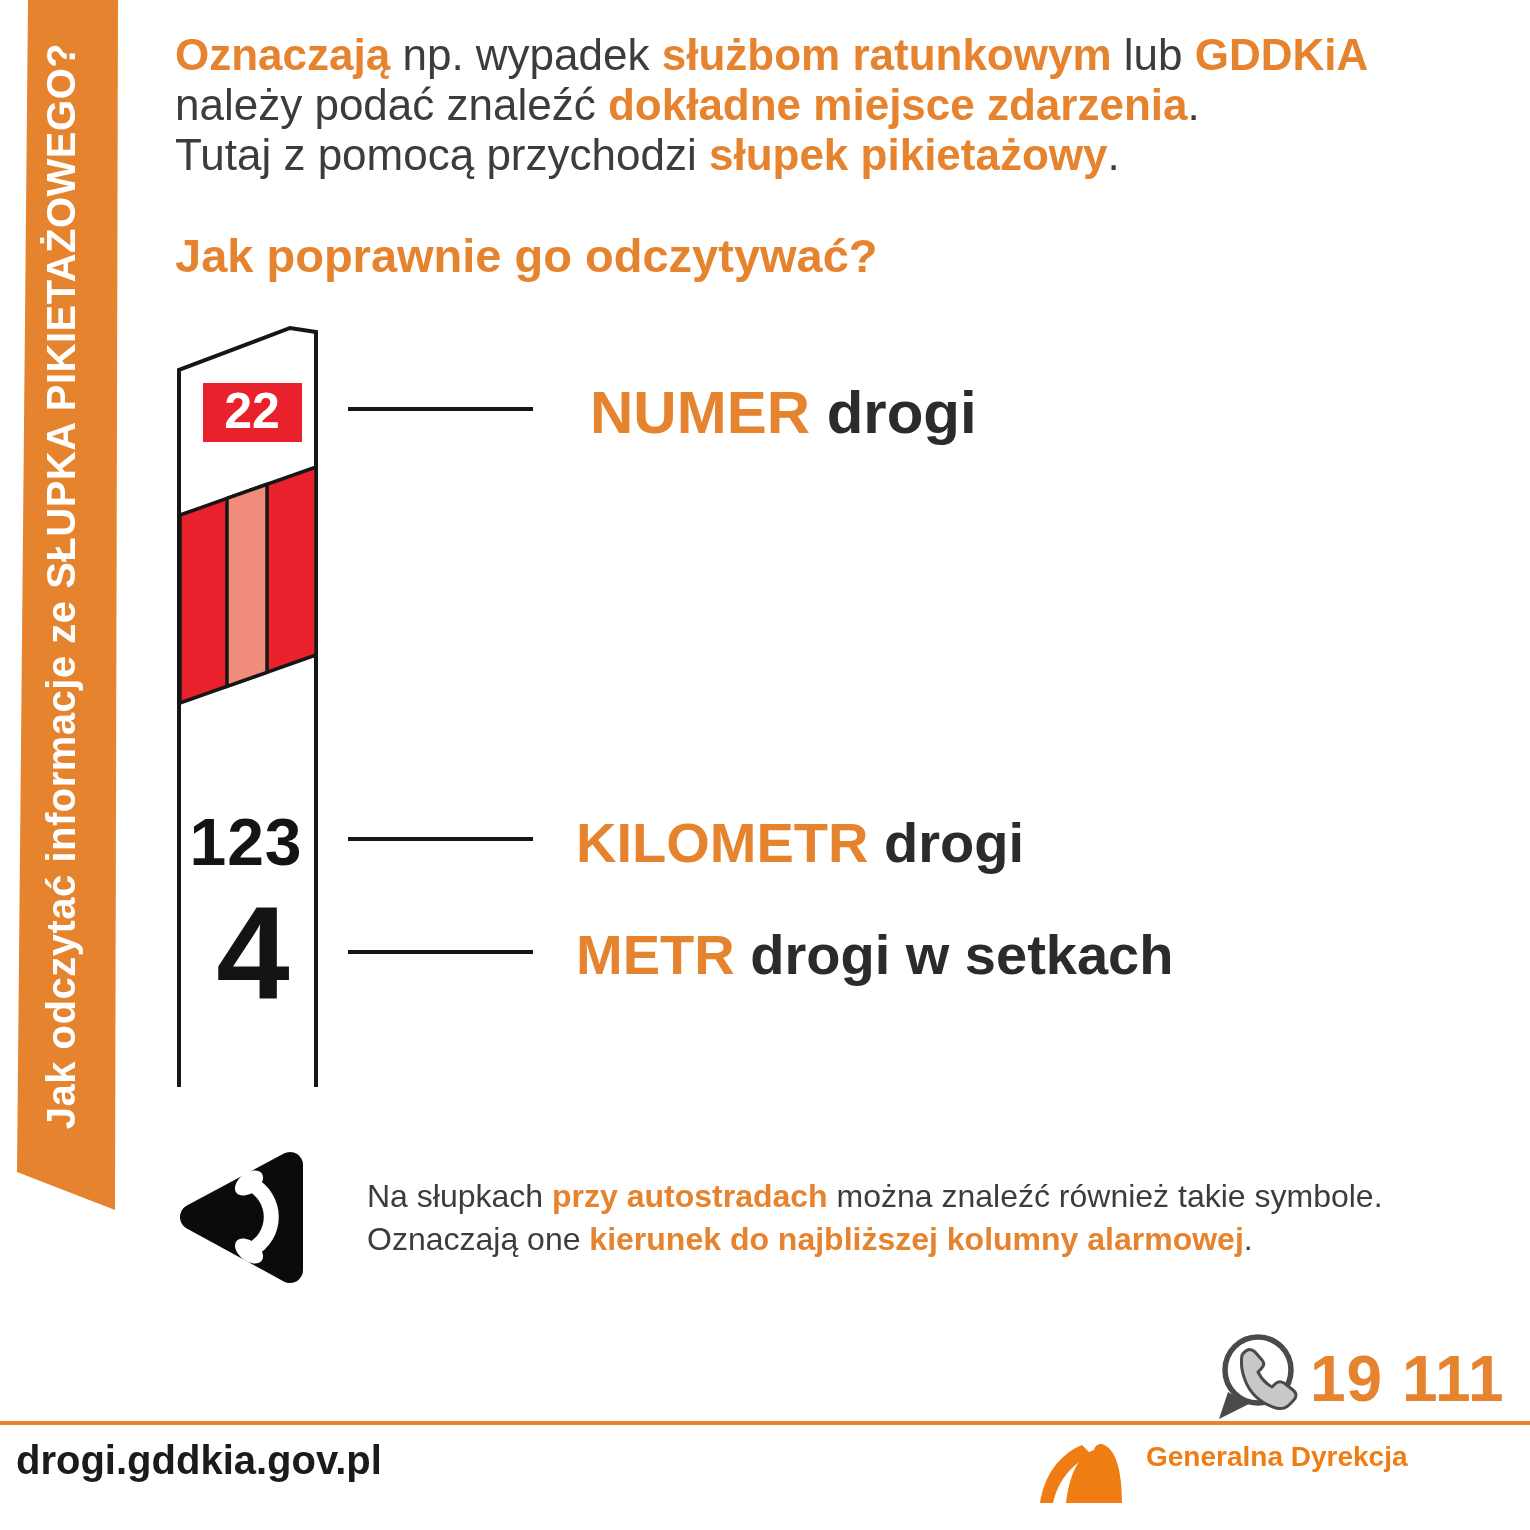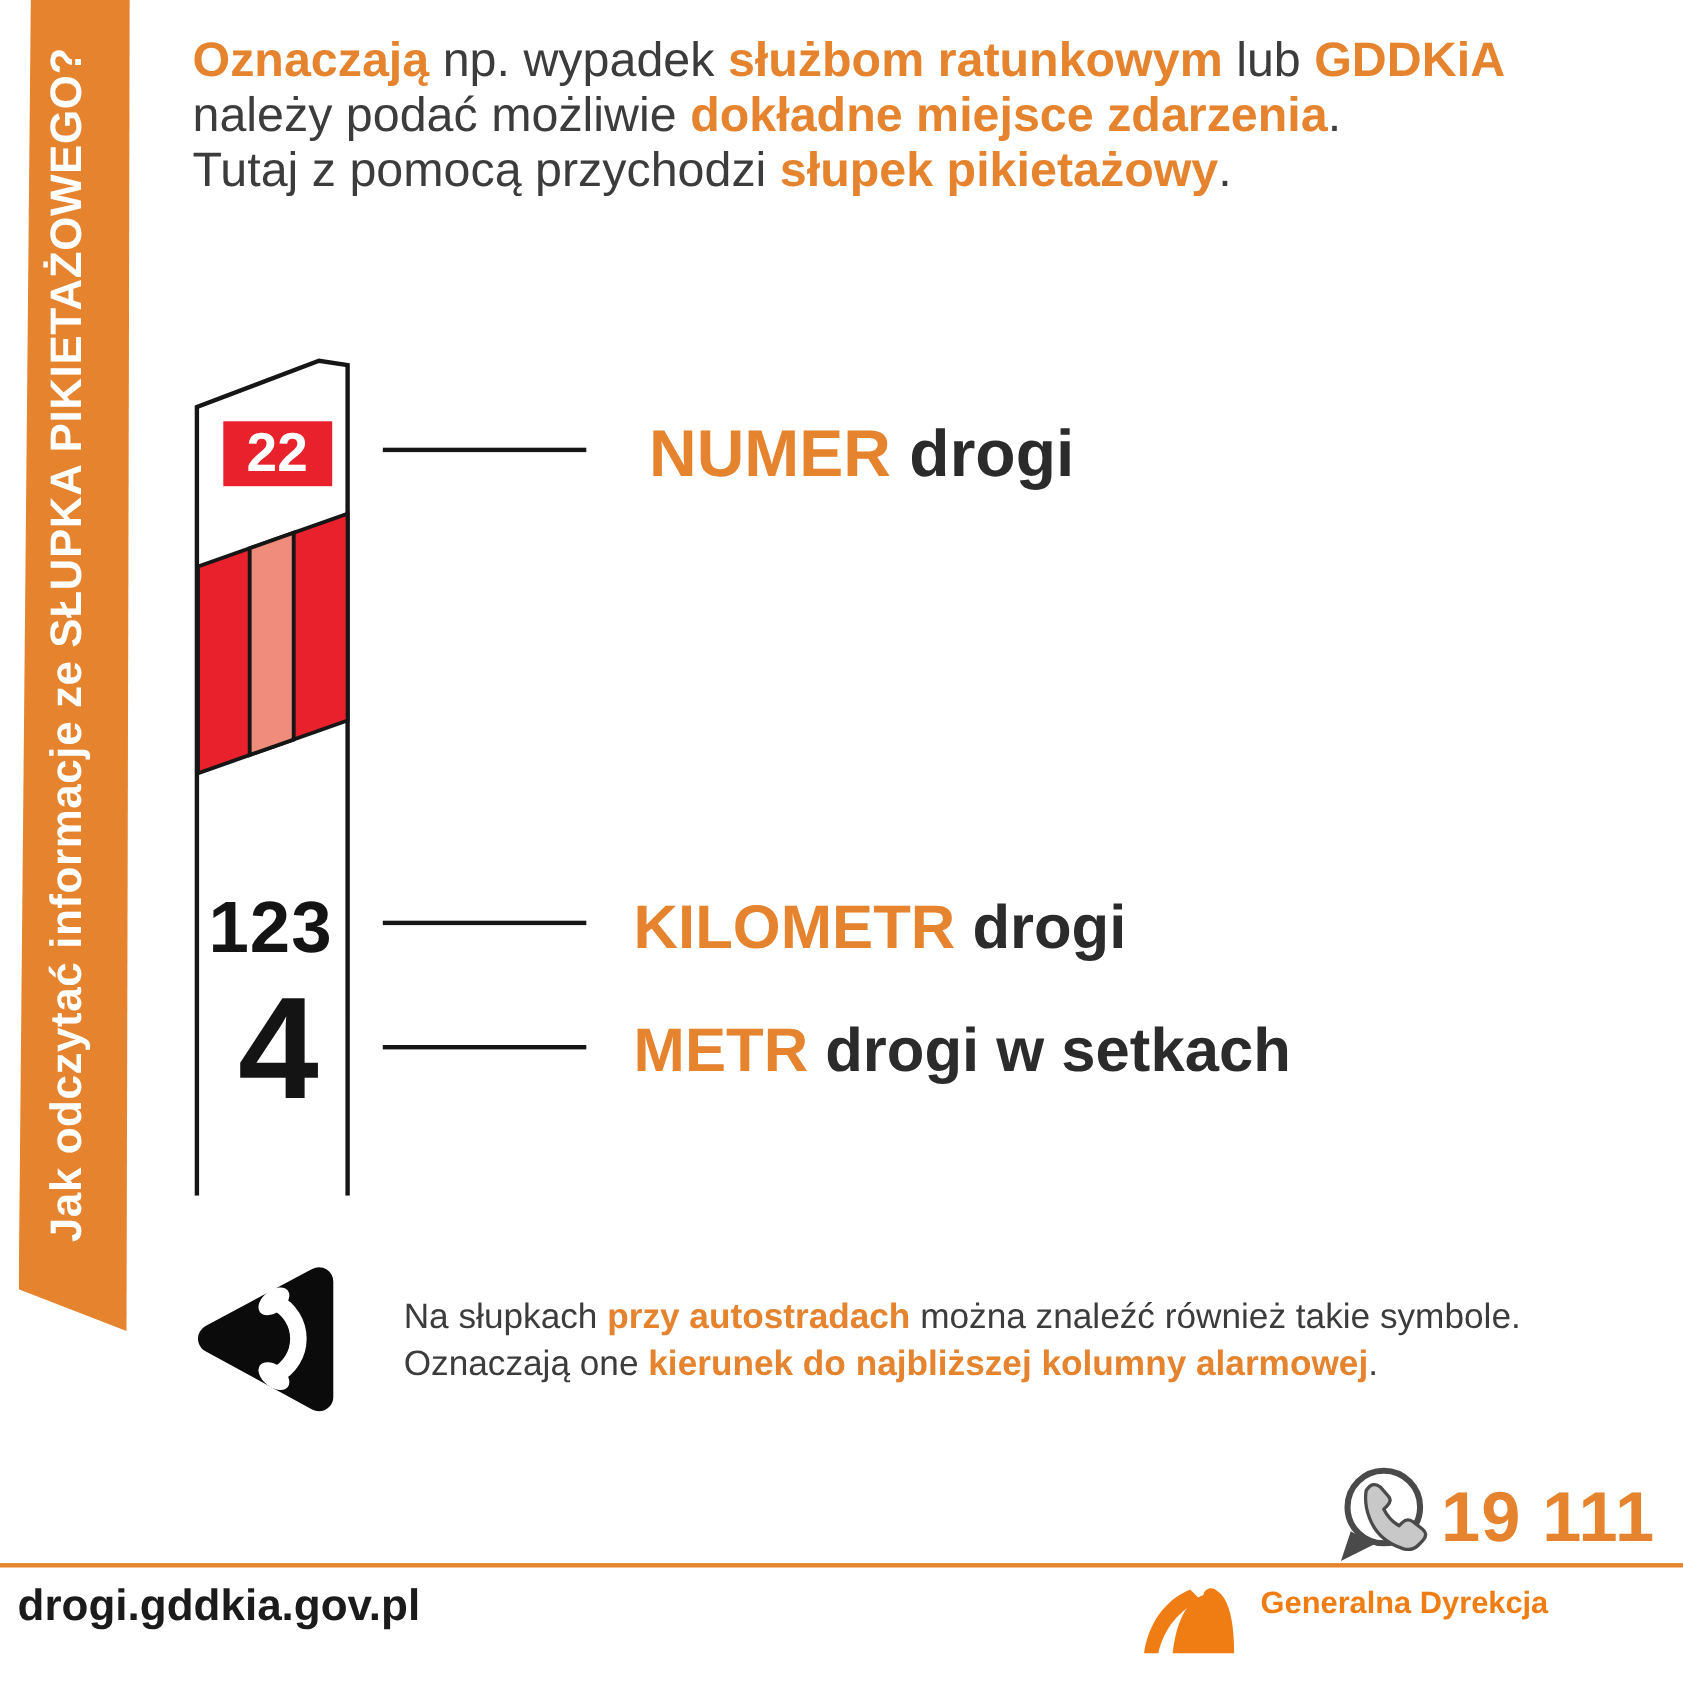"należy podać możliwie" span.dk { text: możliwie -> znaleźć }
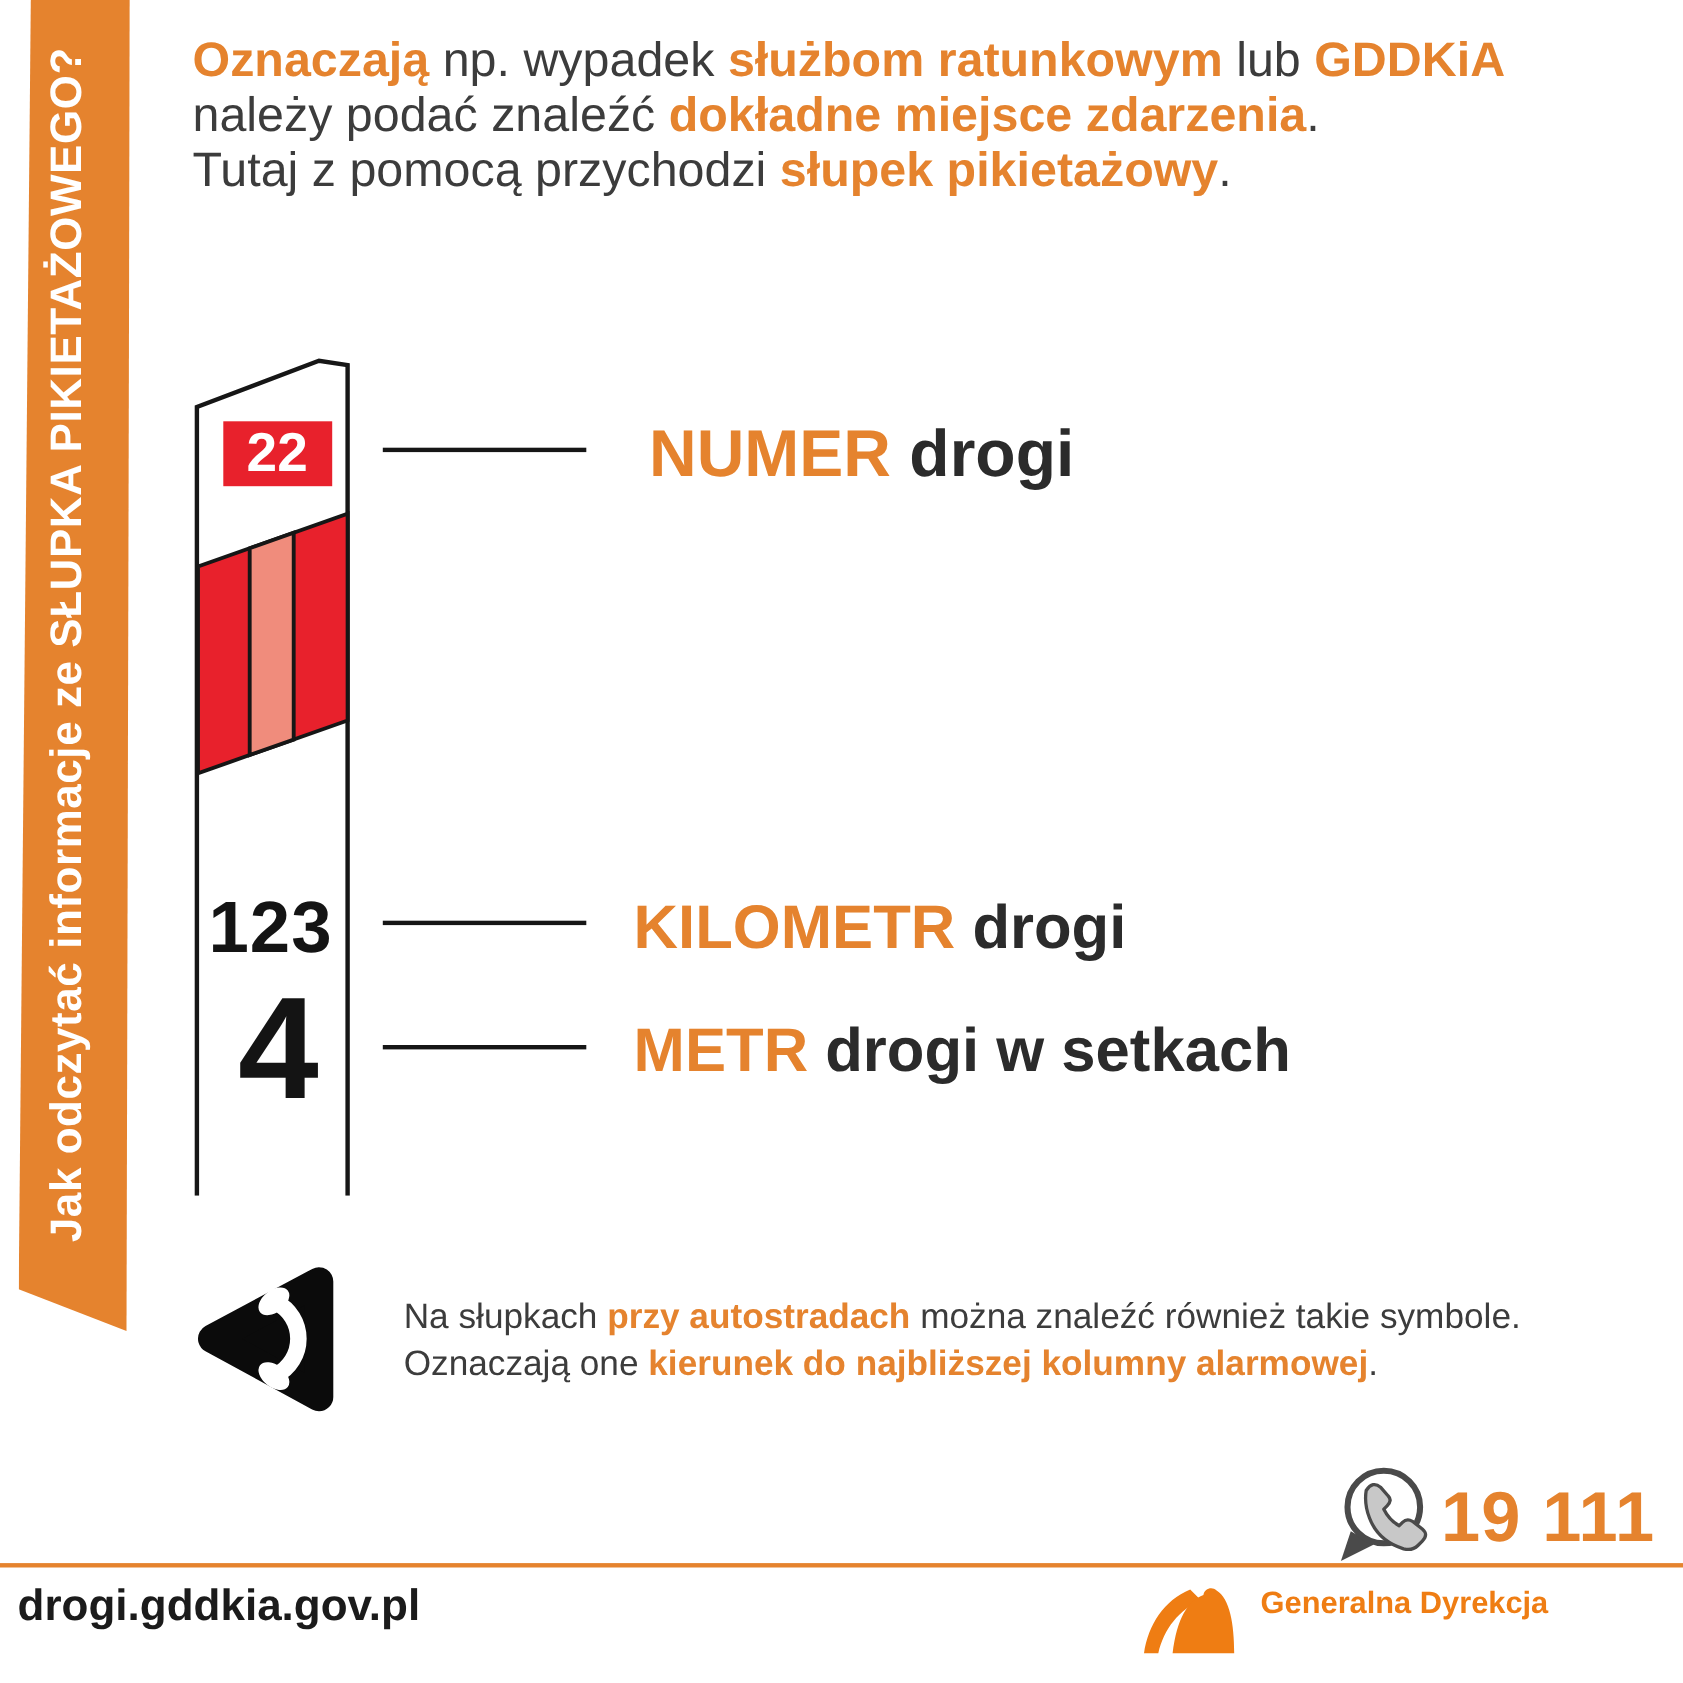"Jak poprawnie go odczytywać?" div.abs { html: none -> <div>Jak poprawnie go odczytywać?</div> }
